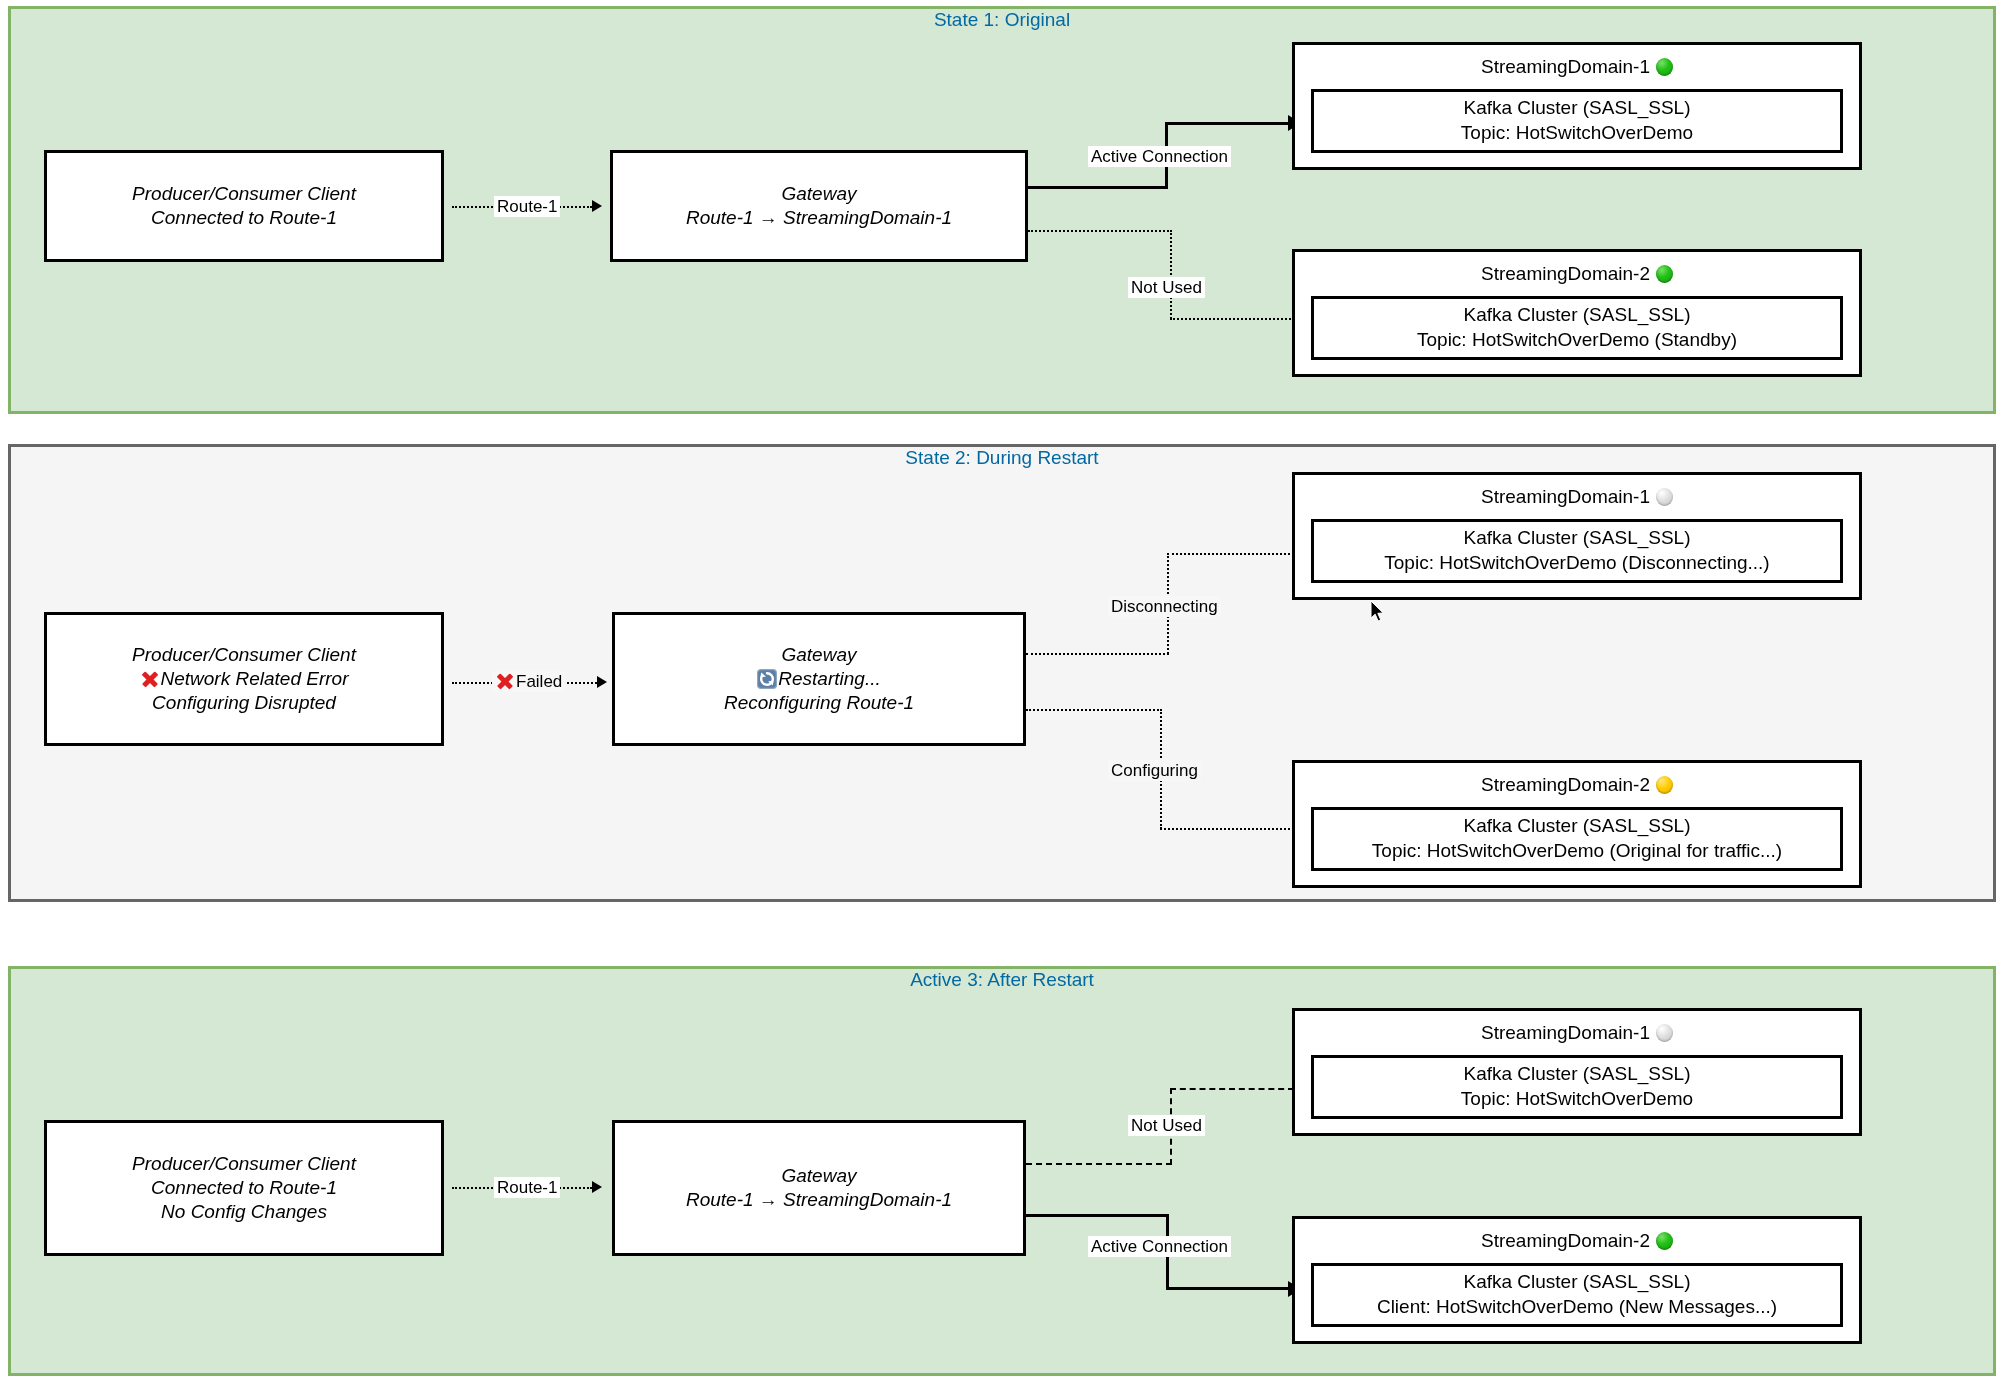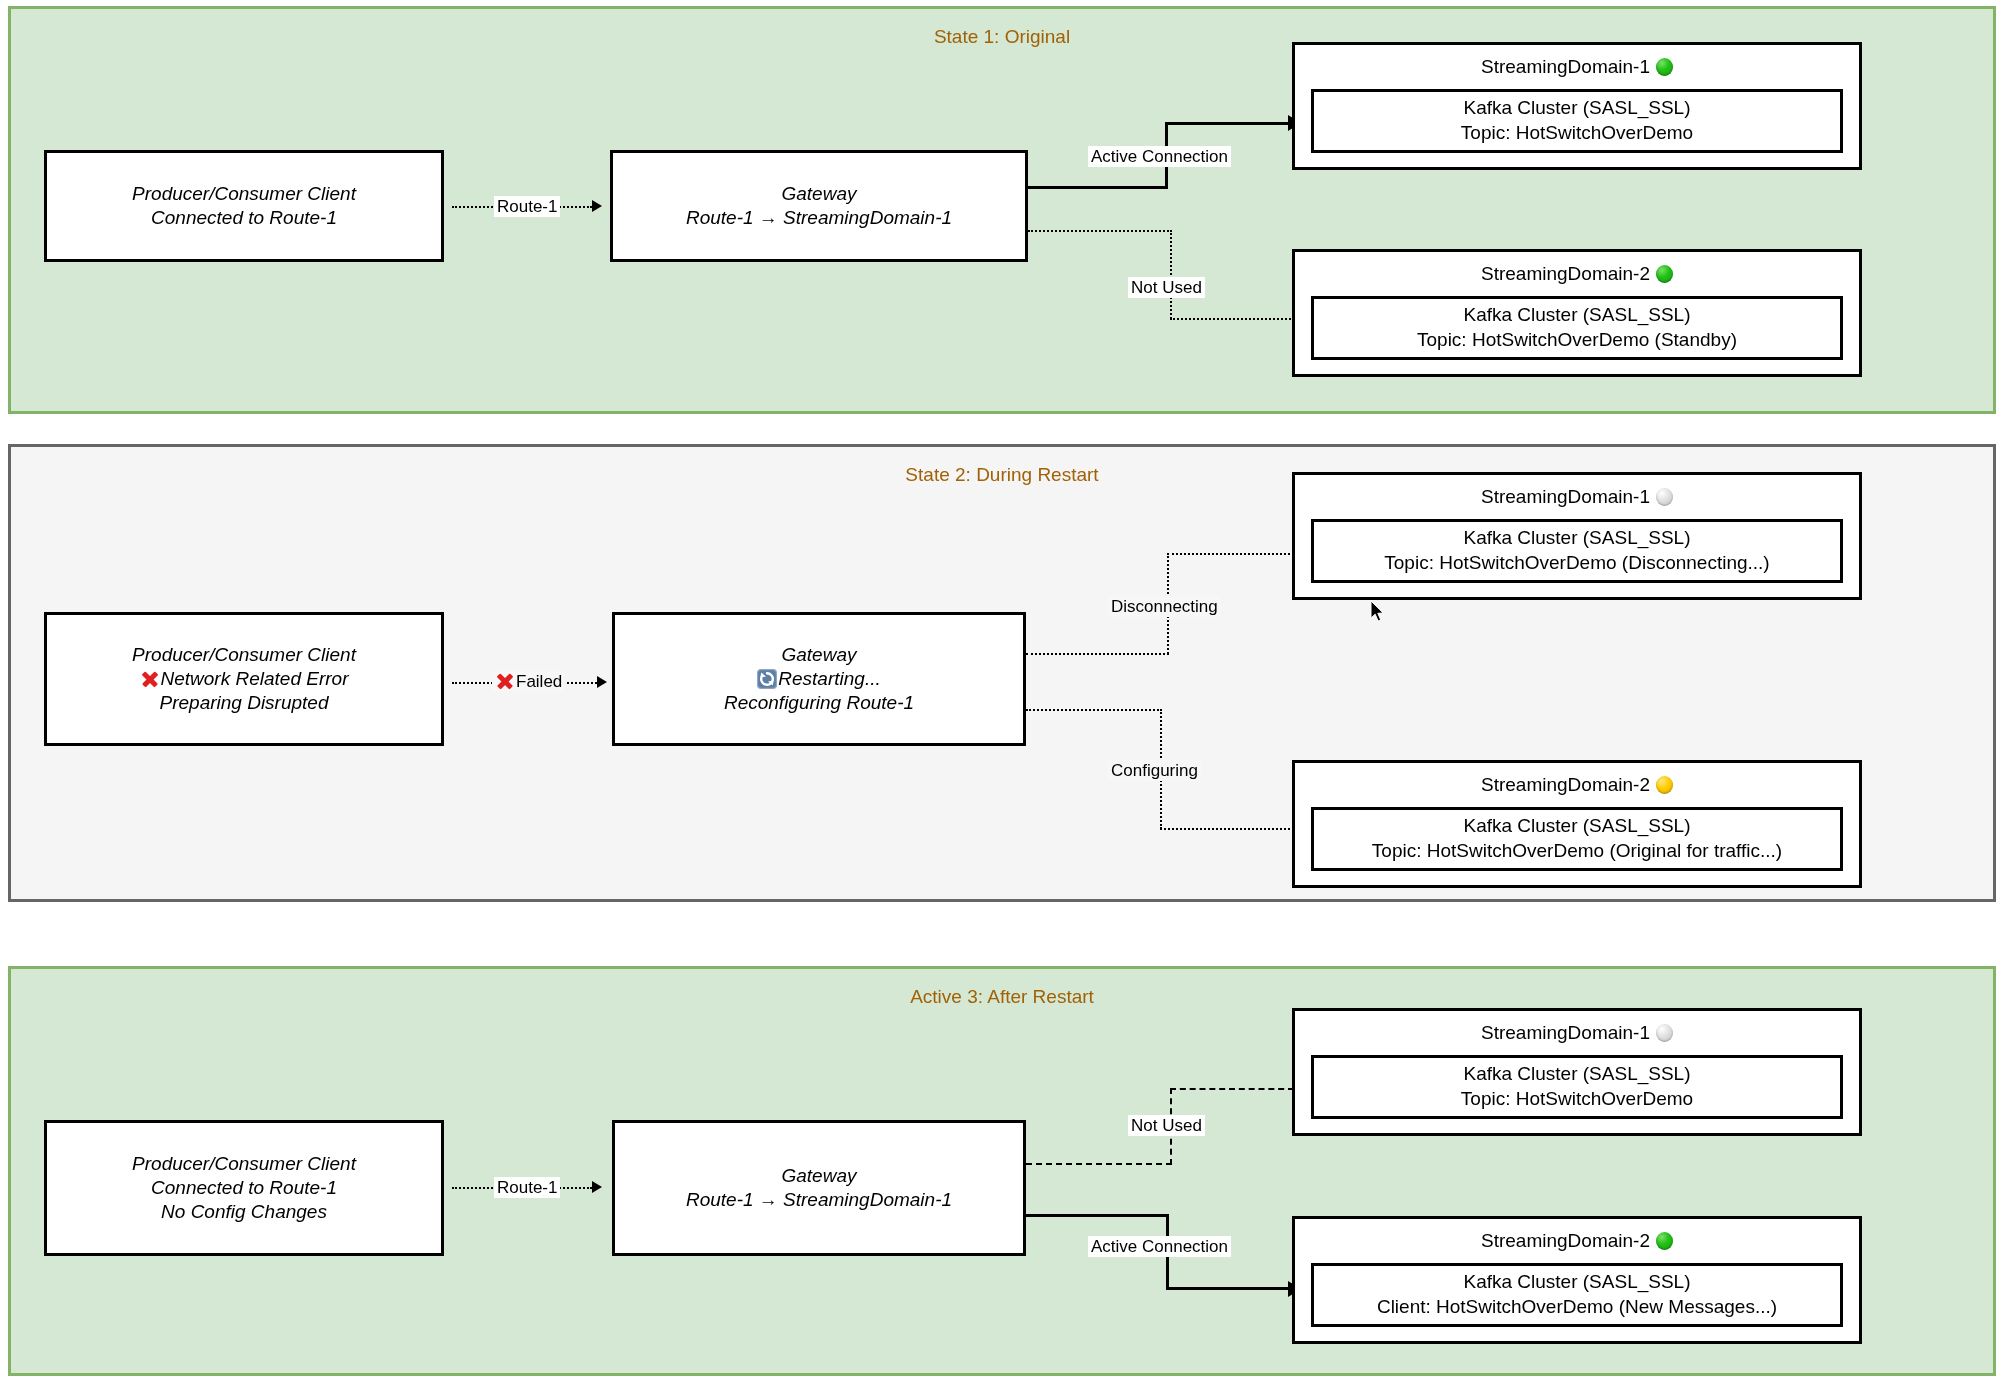"State 1: Original" .panel-title { color: #a16207 -> #0369a1; top: 17px -> 0 }
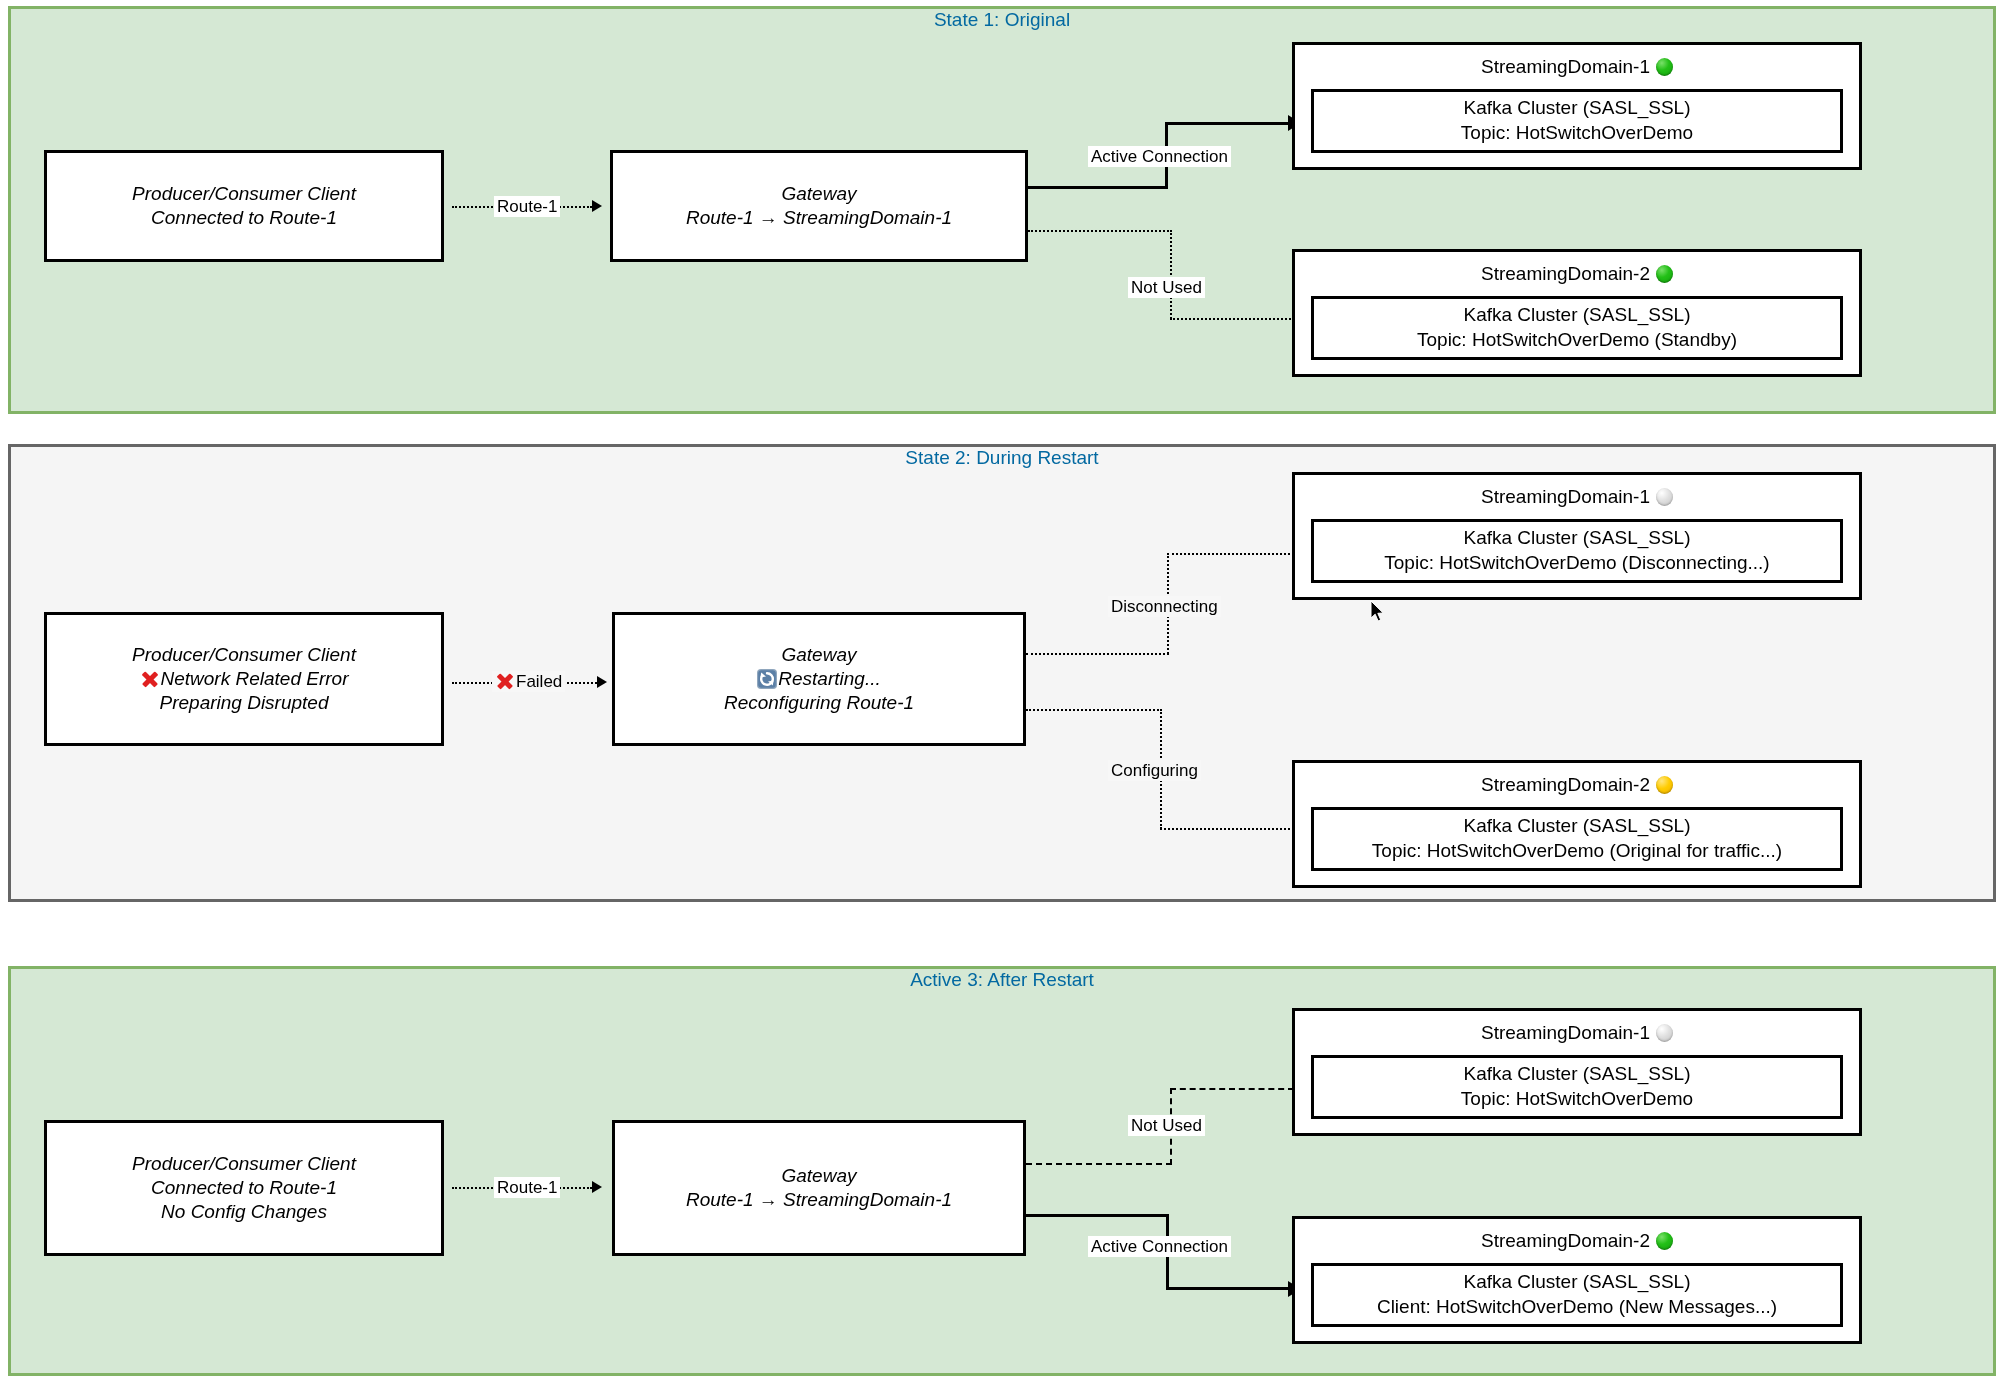"Preparing Disrupted" div.line { text: Preparing -> Configuring }
